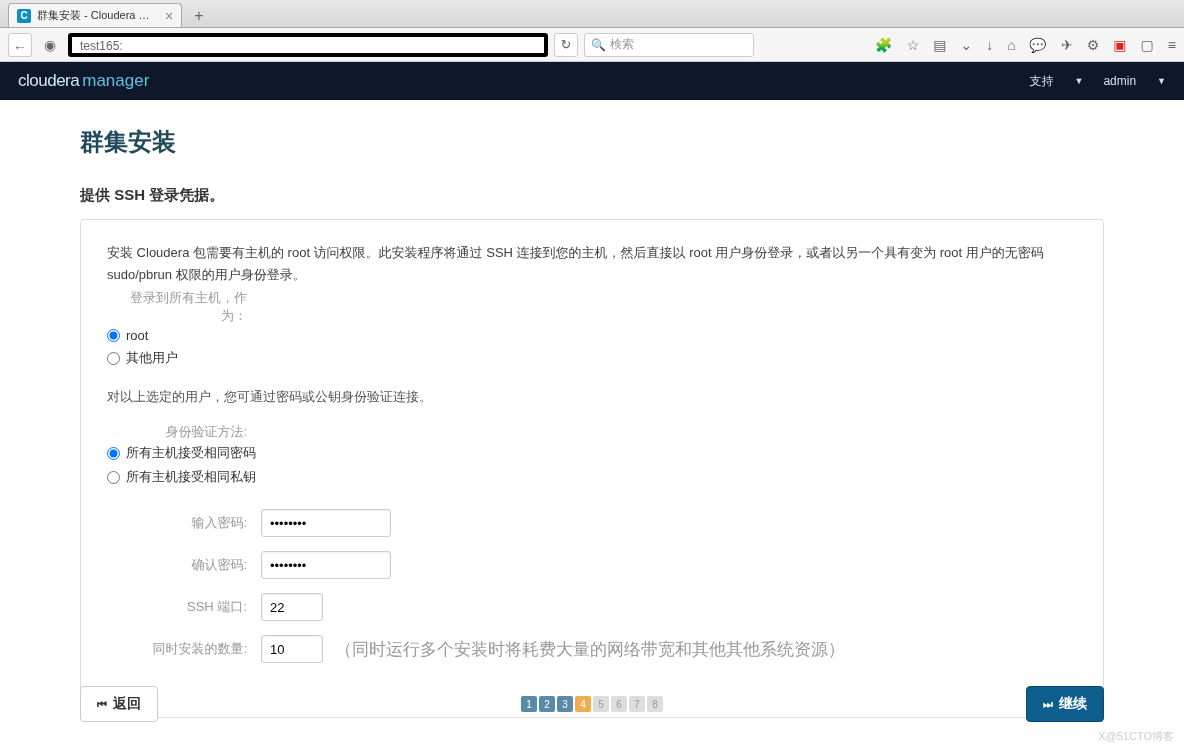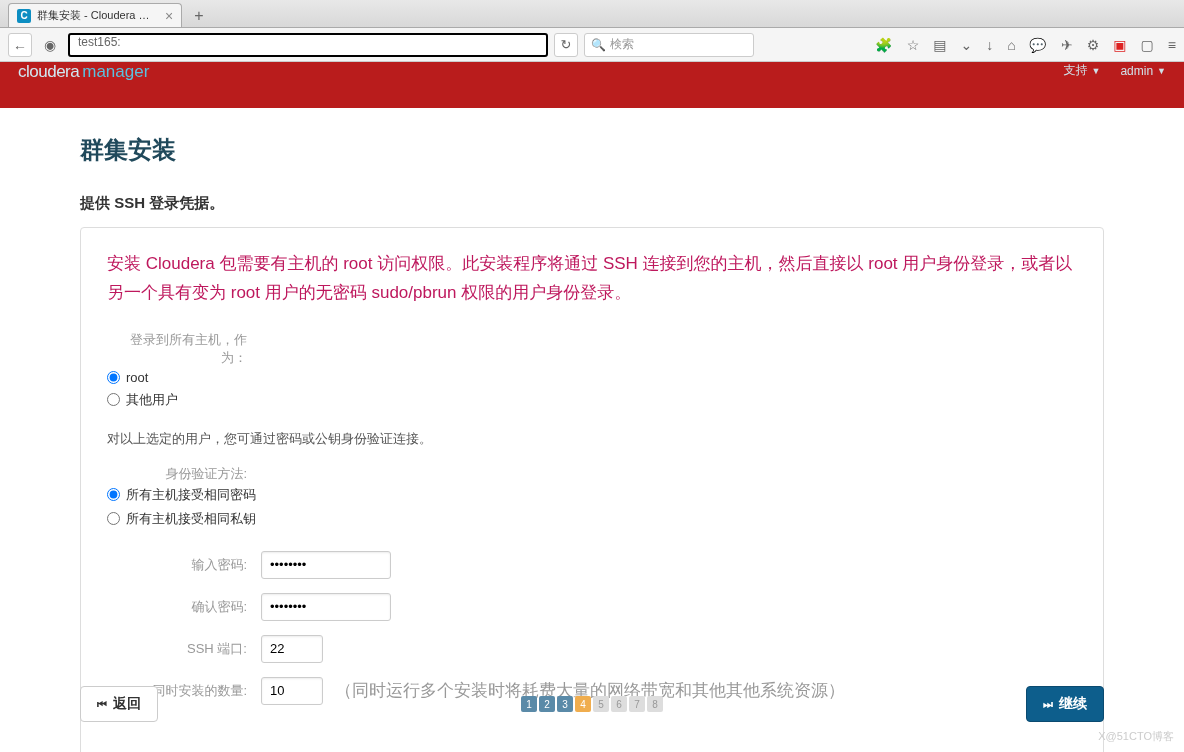"test165:" .url-bar { align-items: flex-start -> flex-end; border: 2px solid #000000 -> 4px solid #000000 }
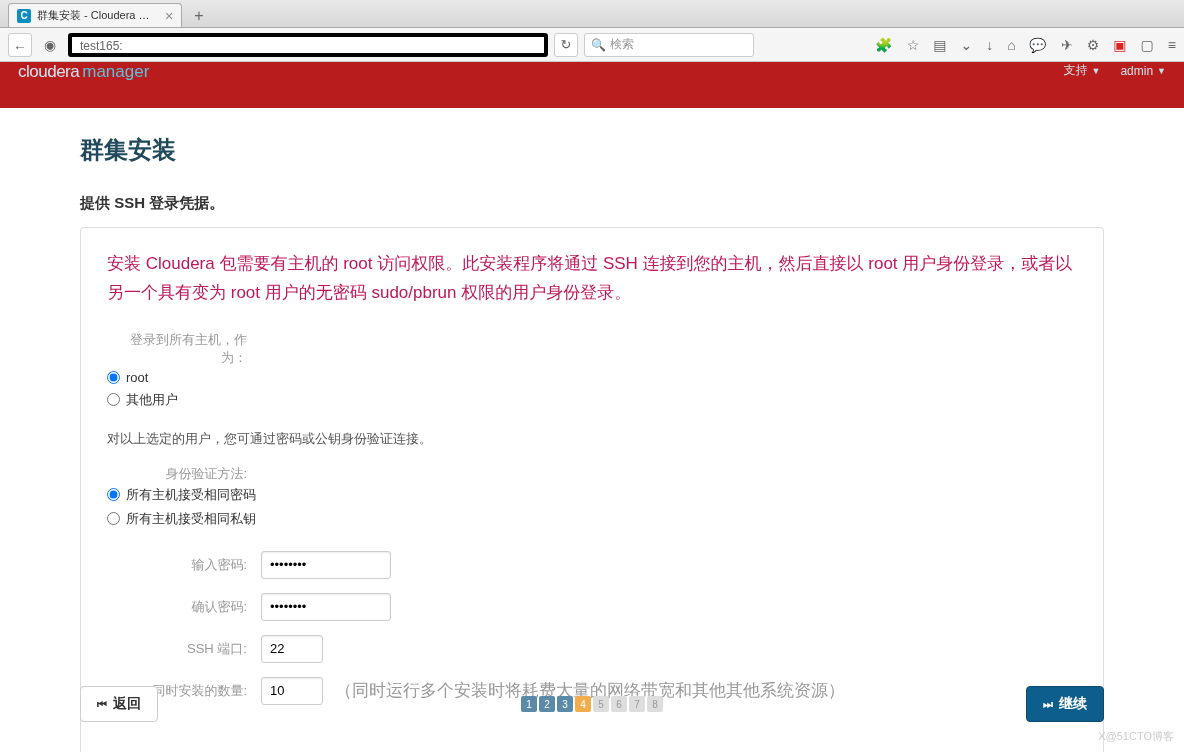"cloudera manager" .app-header { align-items: flex-start -> center; background: #b91c1c -> #0f172a; height: 46px -> 38px }
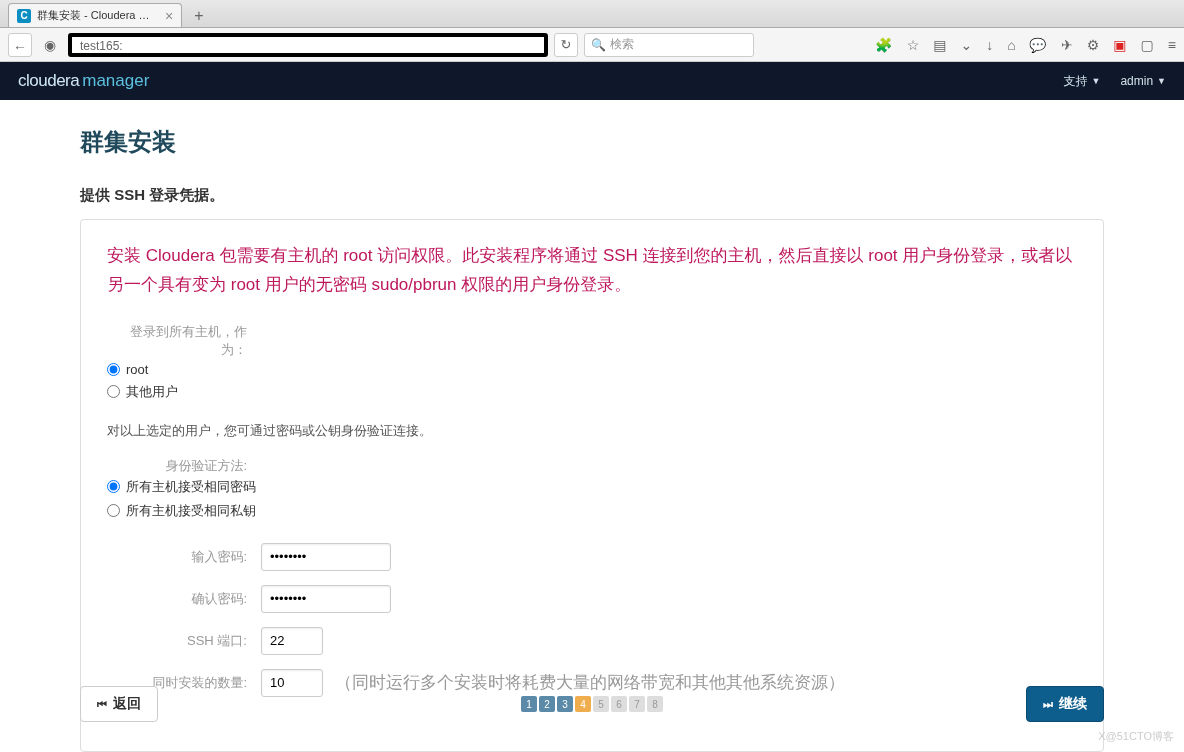"支持" .header-item { gap: 4px -> 21px }
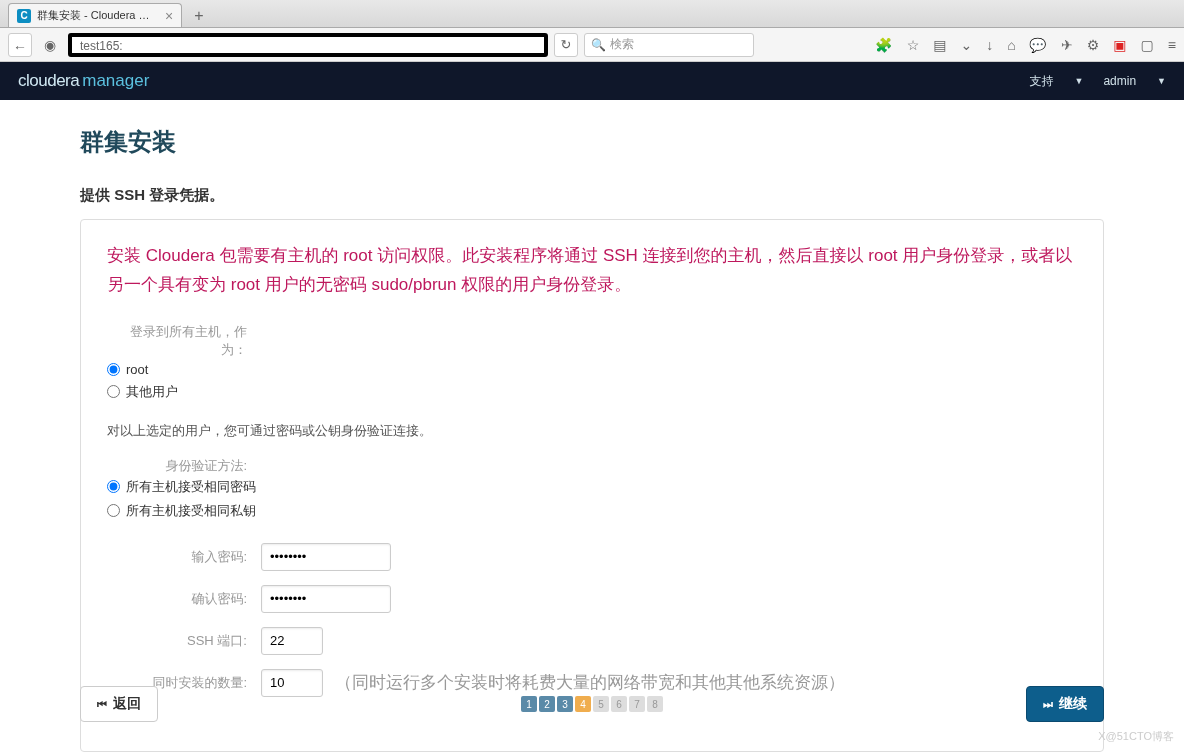"安装 Cloudera 包需要有主机的 root 访问权限。此安装程序将通过" .intro-text { color: #be185d -> #404040; font-size: 17px -> 13px; margin-bottom: 20px -> none }
